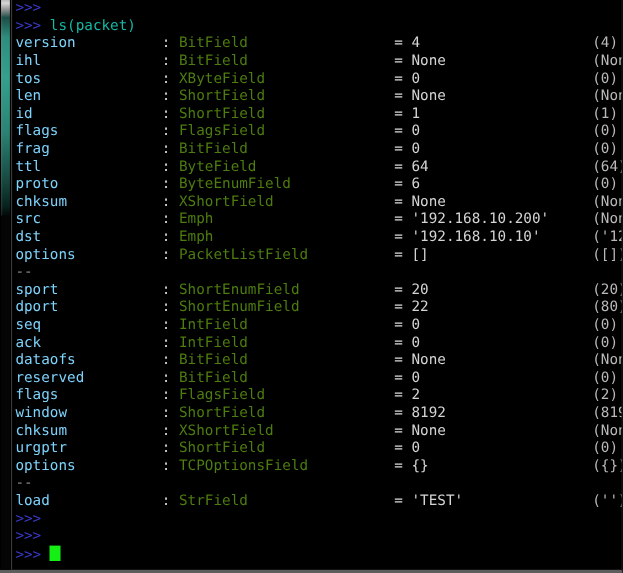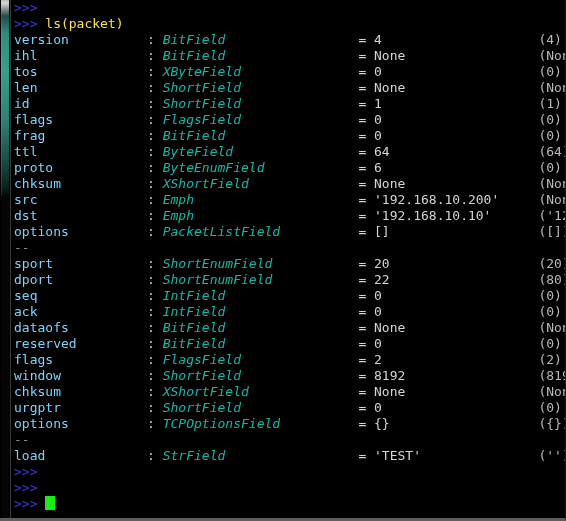"ls(packet)" .cmd-text { color: #fde047 -> #14b8a6 }
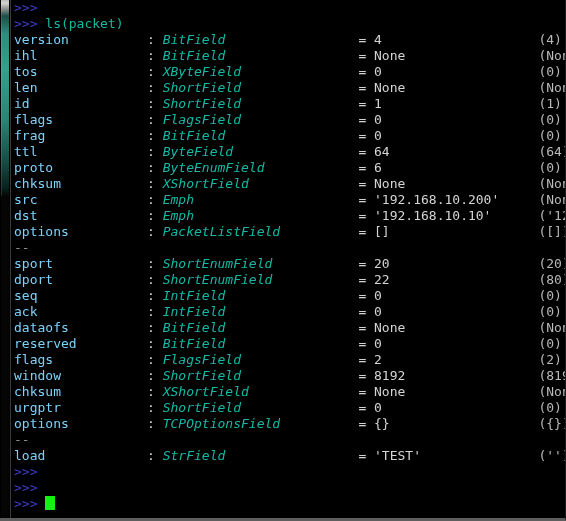"BitField" .ftype { color: #14b8a6 -> #4d7c0f; font-style: italic -> none }
